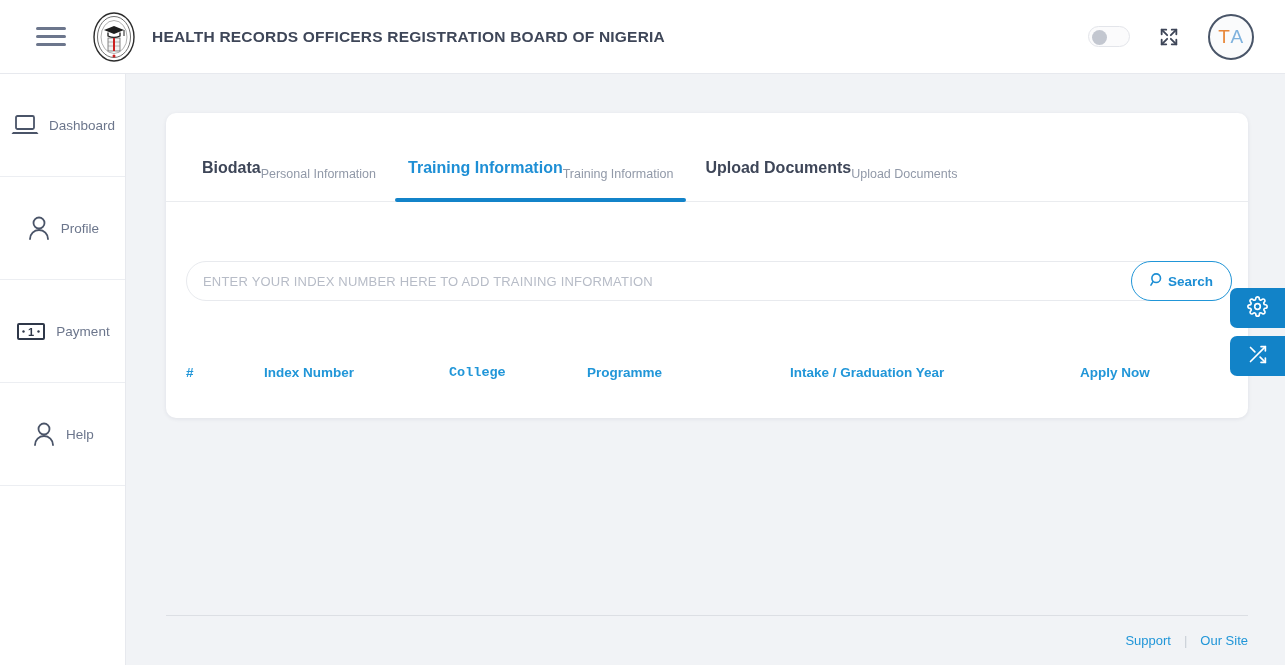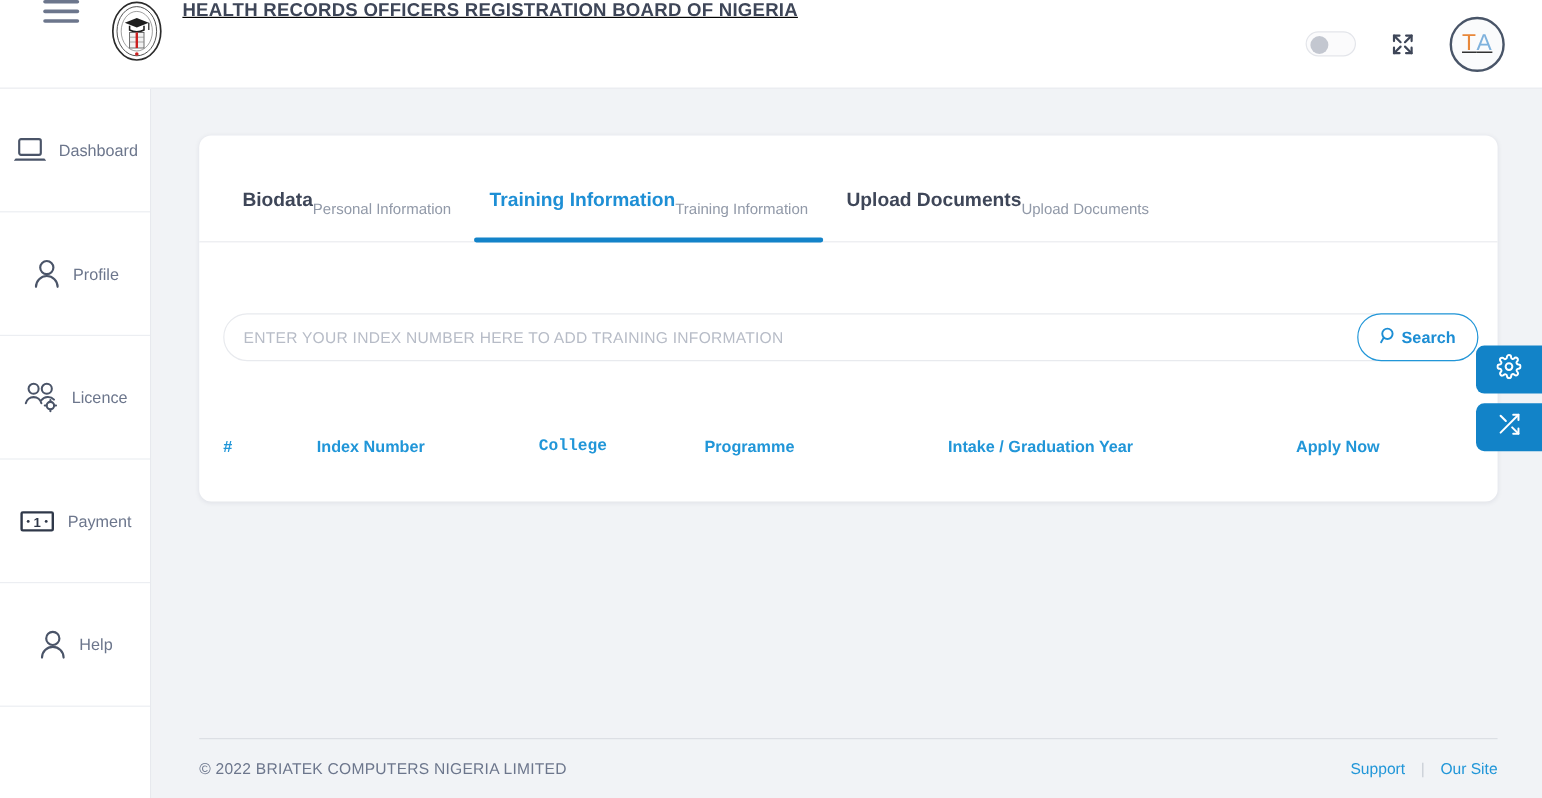"HEALTH RECORDS OFFICERS REGISTRATION" .topbar { align-items: none -> center; text-decoration: underline -> none }
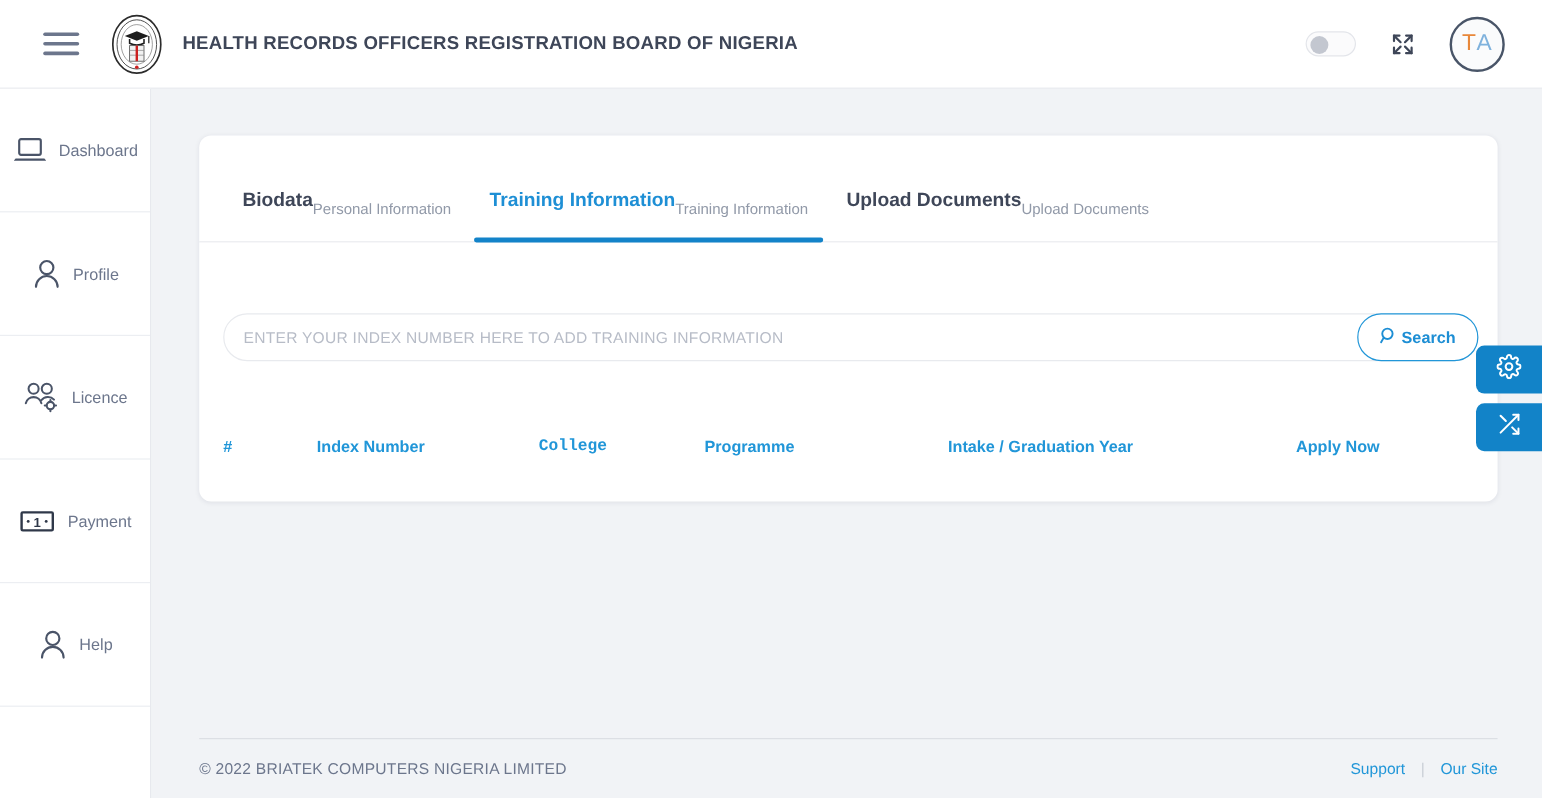"Licence" div.nav-item { html: <div> <span> <svg> <circle></circle> <path></path> <circle></circle> <path></path> <circle></circle> <line></line> <line></line> <line></line> <line></line> </svg> </span> <span>Licence</span> </div> -> none }
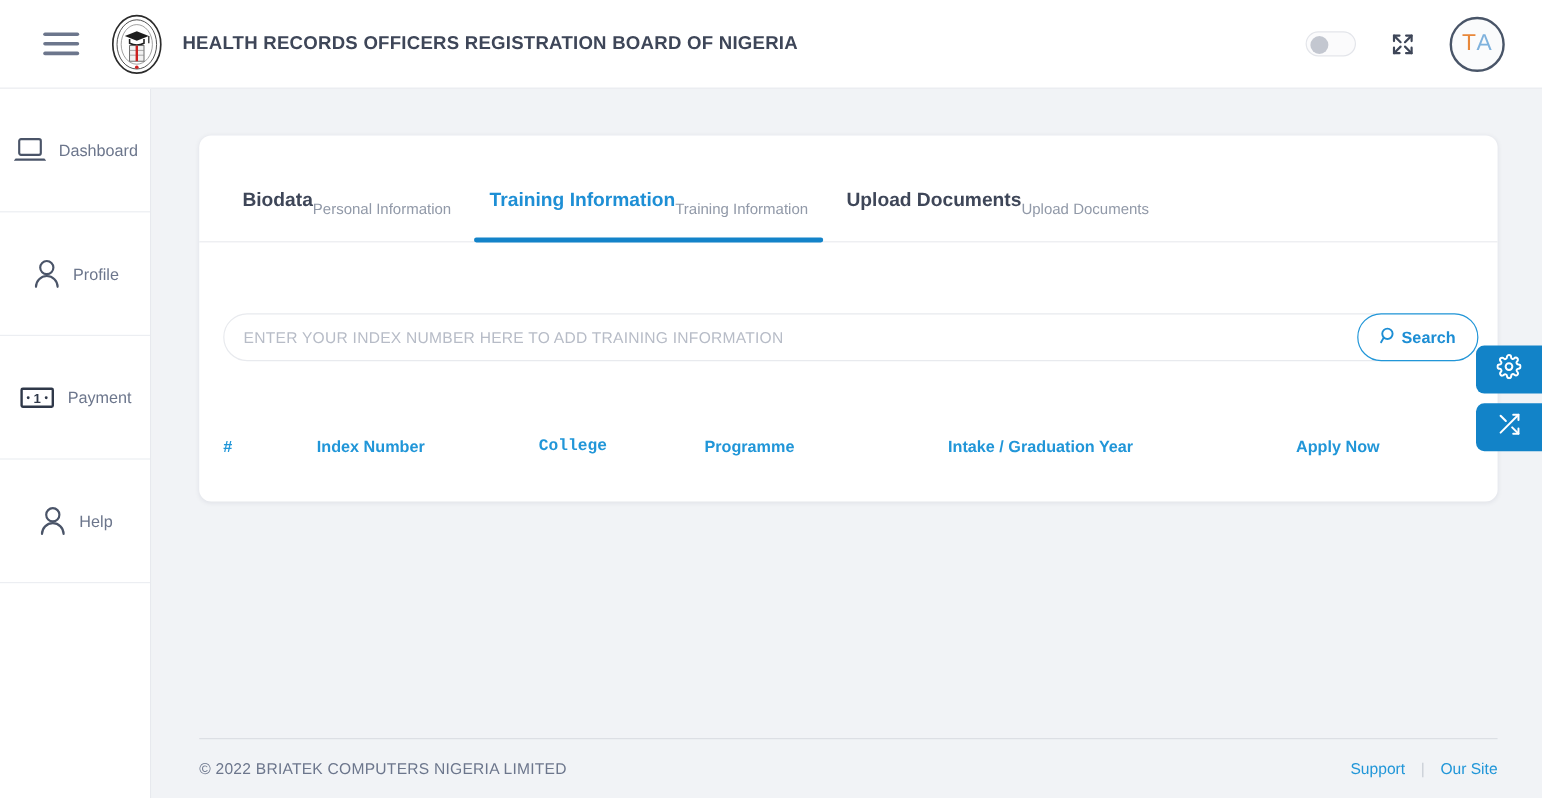"© 2022 BRIATEK COMPUTERS NIGERIA" div.copyright { html: <div>© 2022 BRIATEK COMPUTERS NIGERIA LIMITED</div> -> none }
